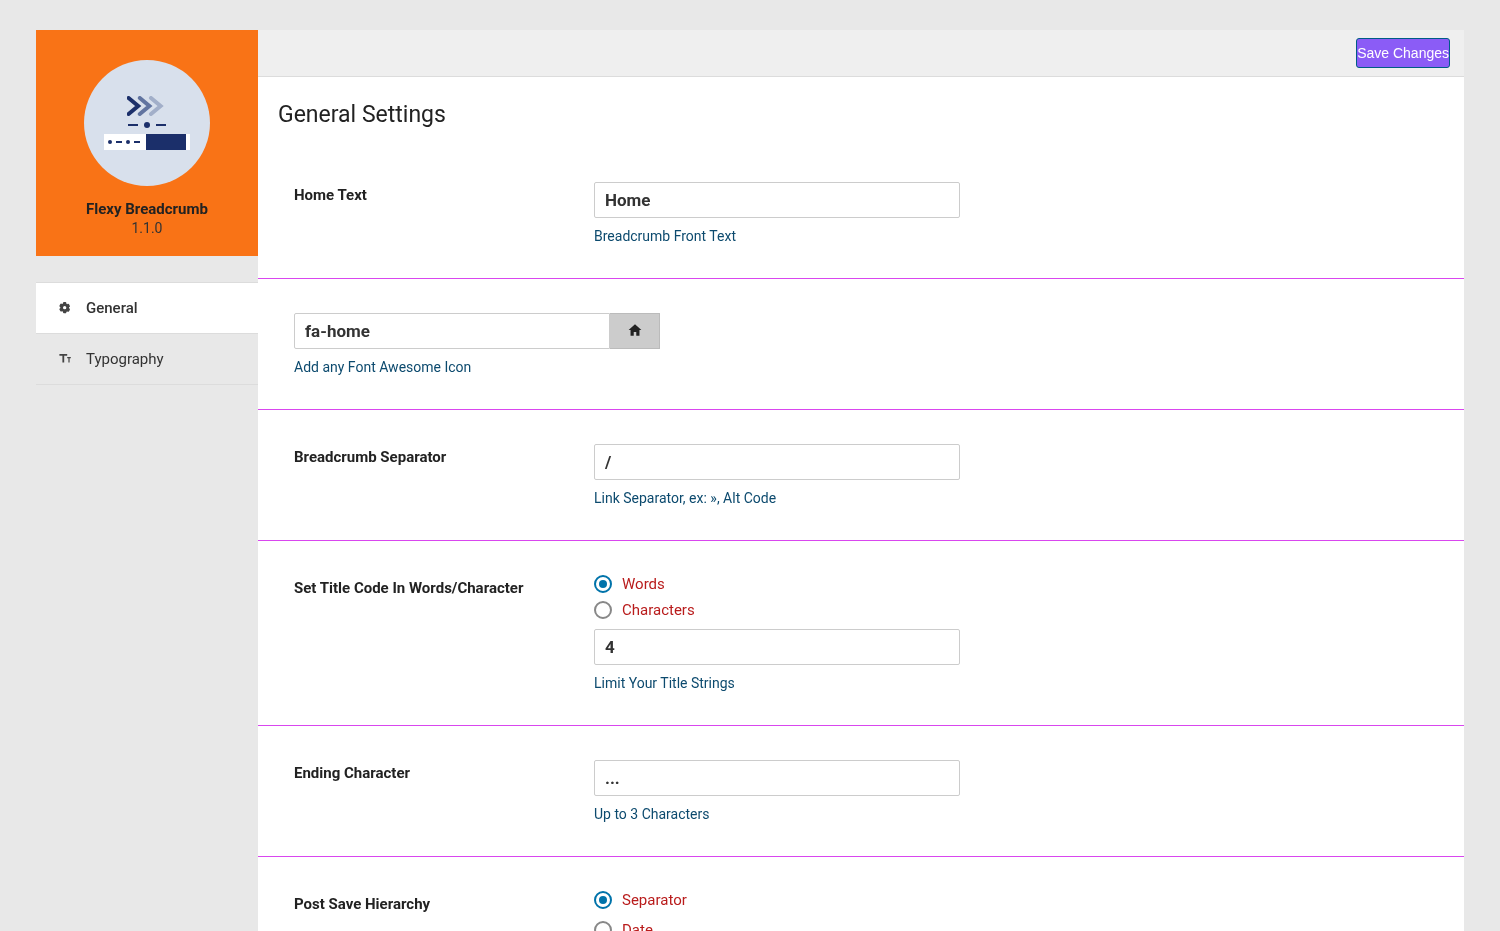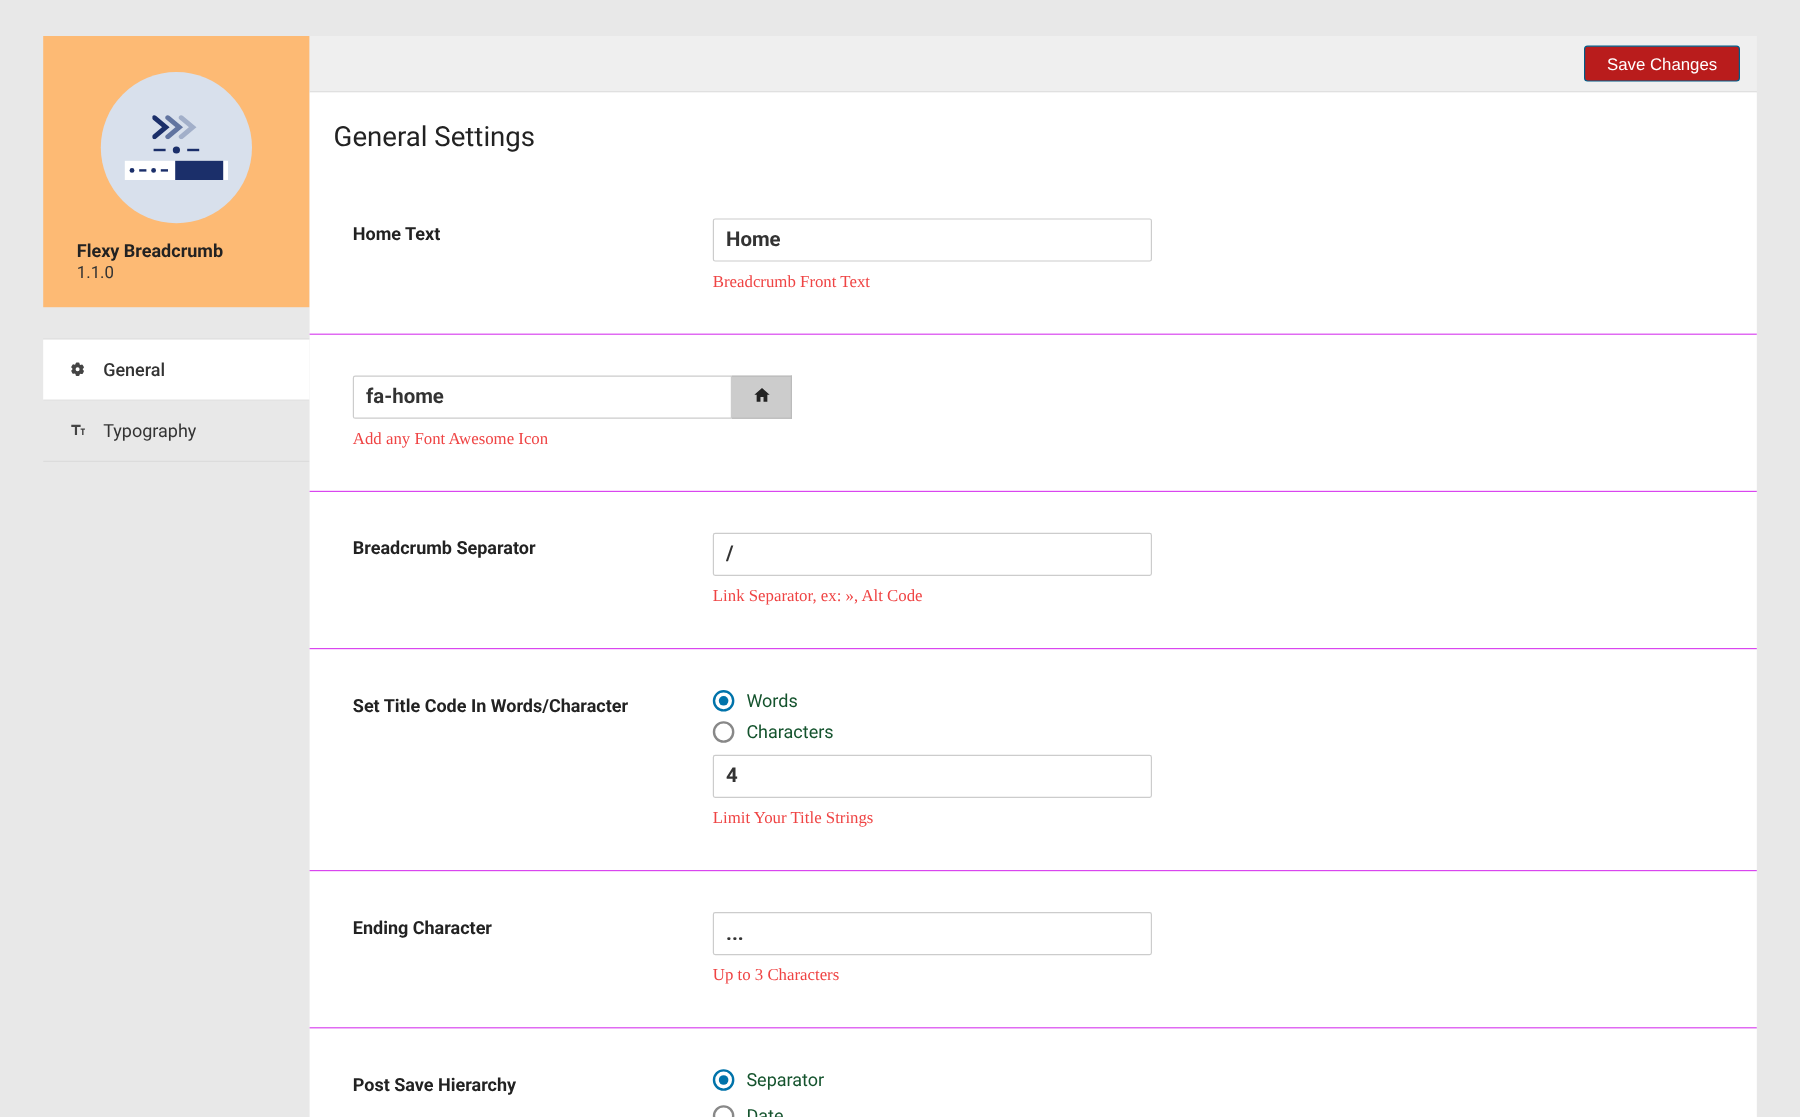"Save Changes" .save-btn { background: #b91c1c -> #8b5cf6; padding: 6px 18px -> 6px 0 }
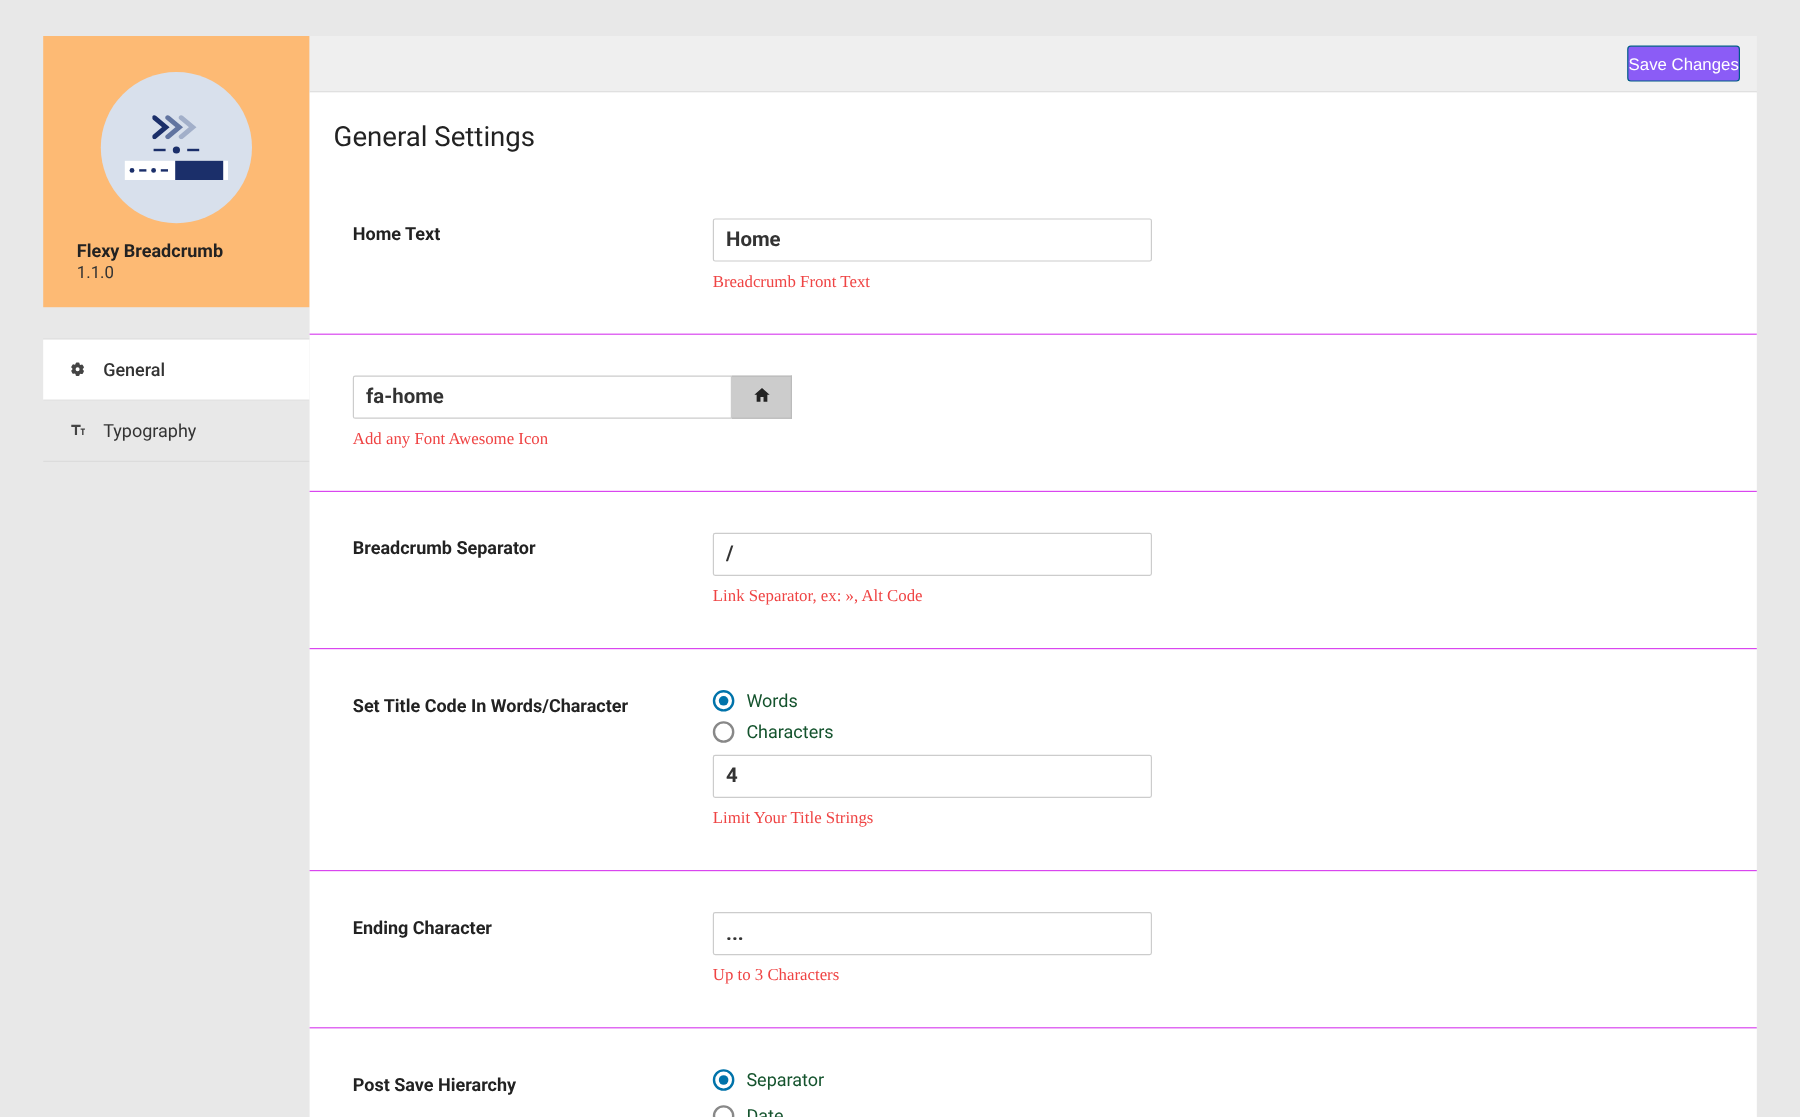"Flexy Breadcrumb" .logo-card { background: #fdba74 -> #f97316; padding: 30px 28px 20px -> 30px 0 20px; text-align: left -> center }
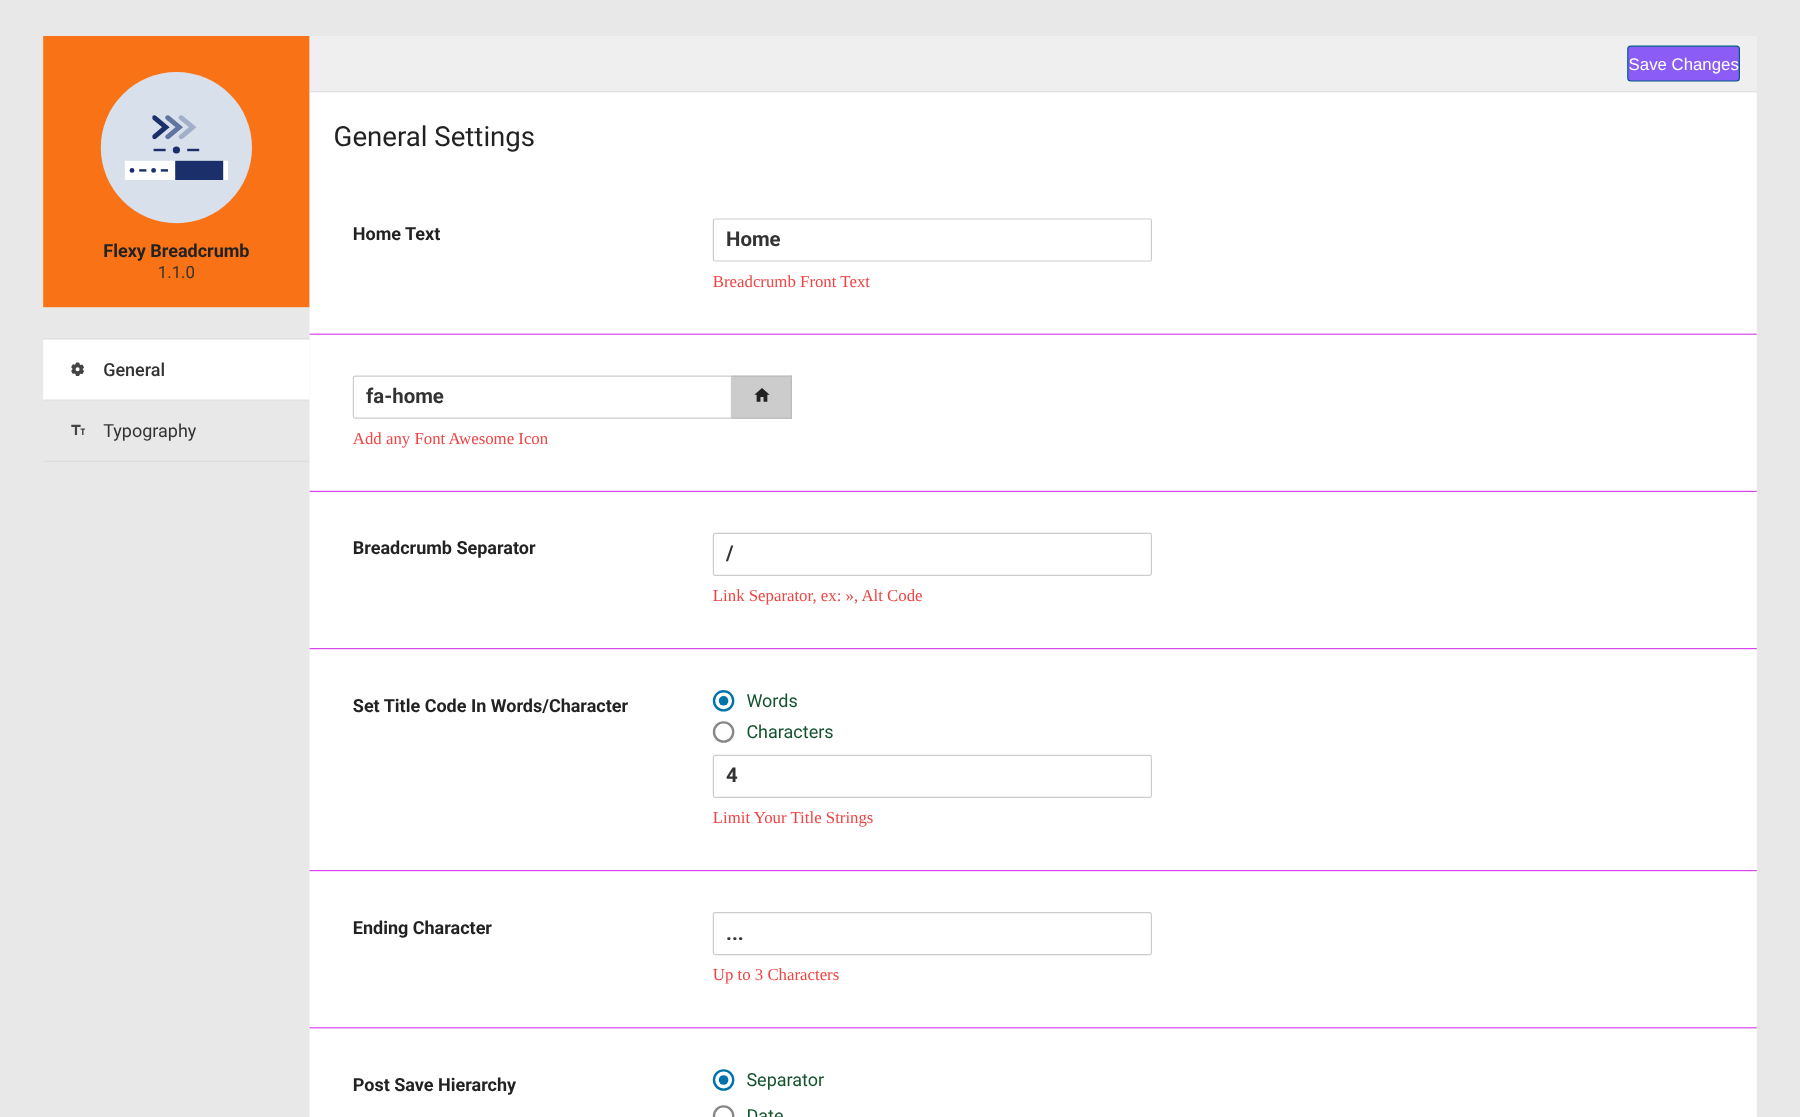"Breadcrumb Front Text" .help-text { color: #ef4444 -> #0c4a6e; font-family: Liberation Serif, serif -> none }
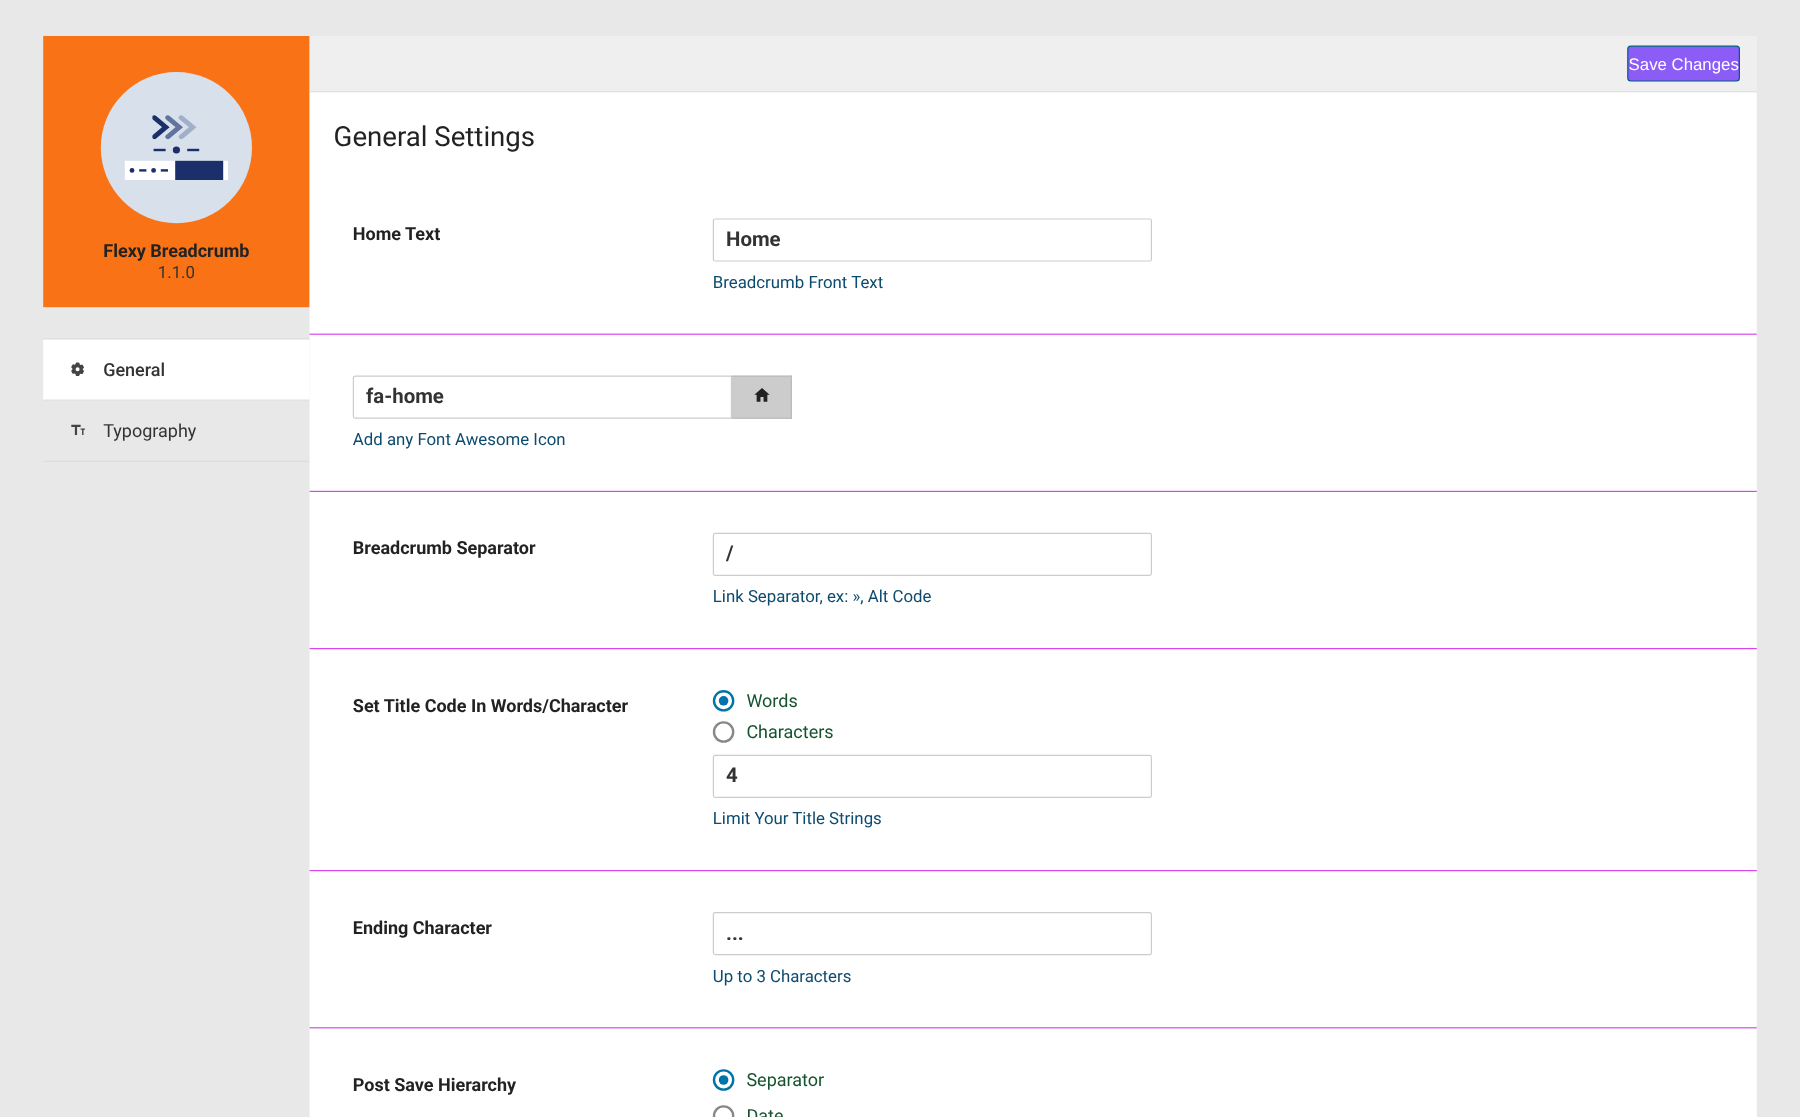"Words" .radio-label { color: #14532d -> #b91c1c }
